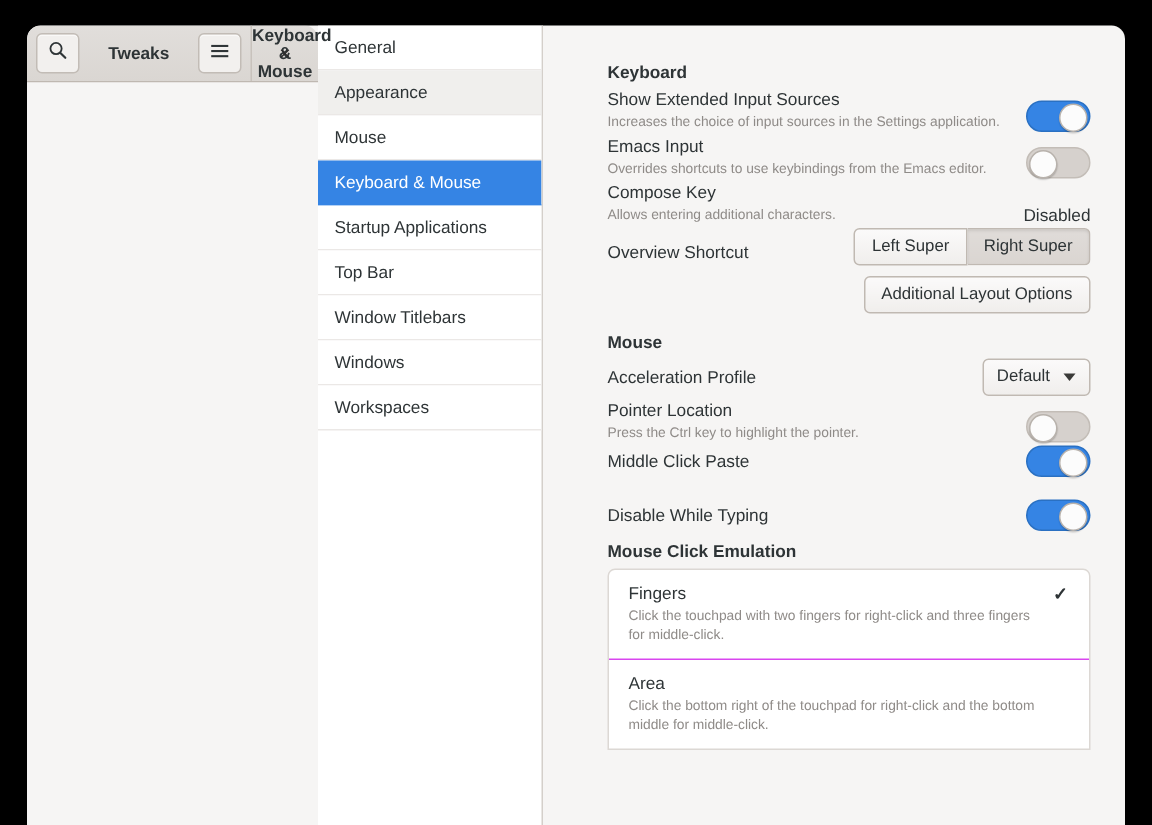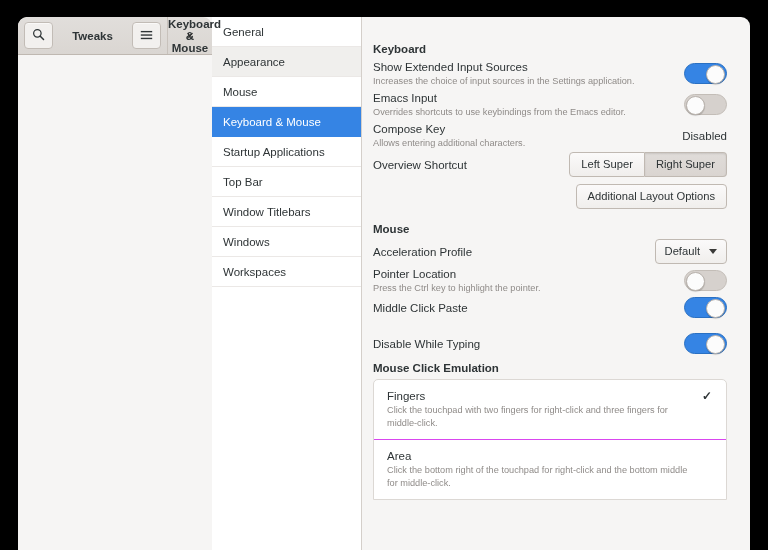"General" #body { gap: none -> 32px }
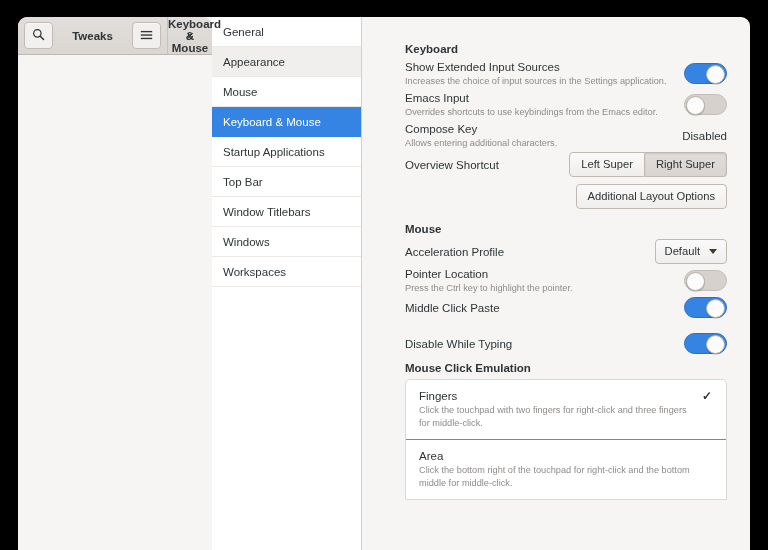"Show Extended Input Sources" .row { align-items: center -> flex-end }
